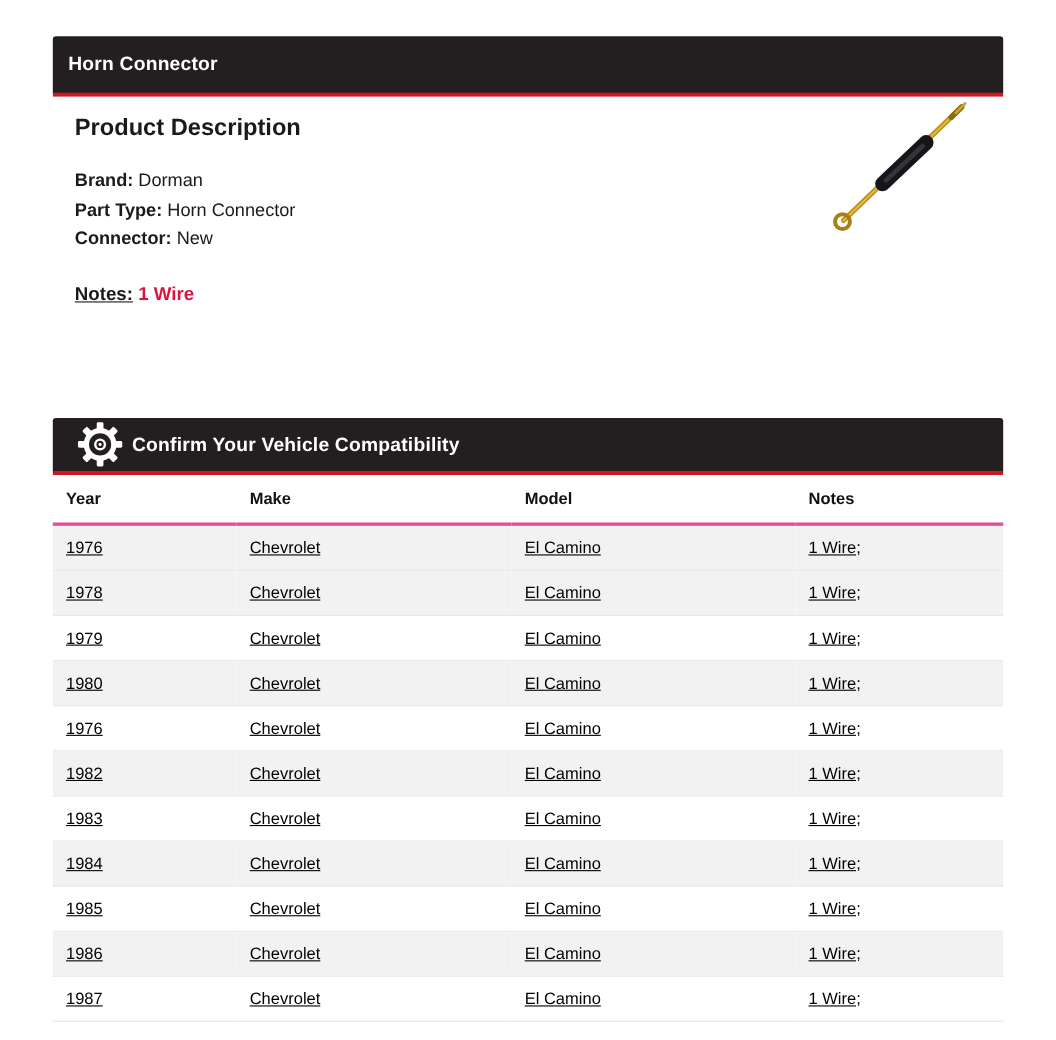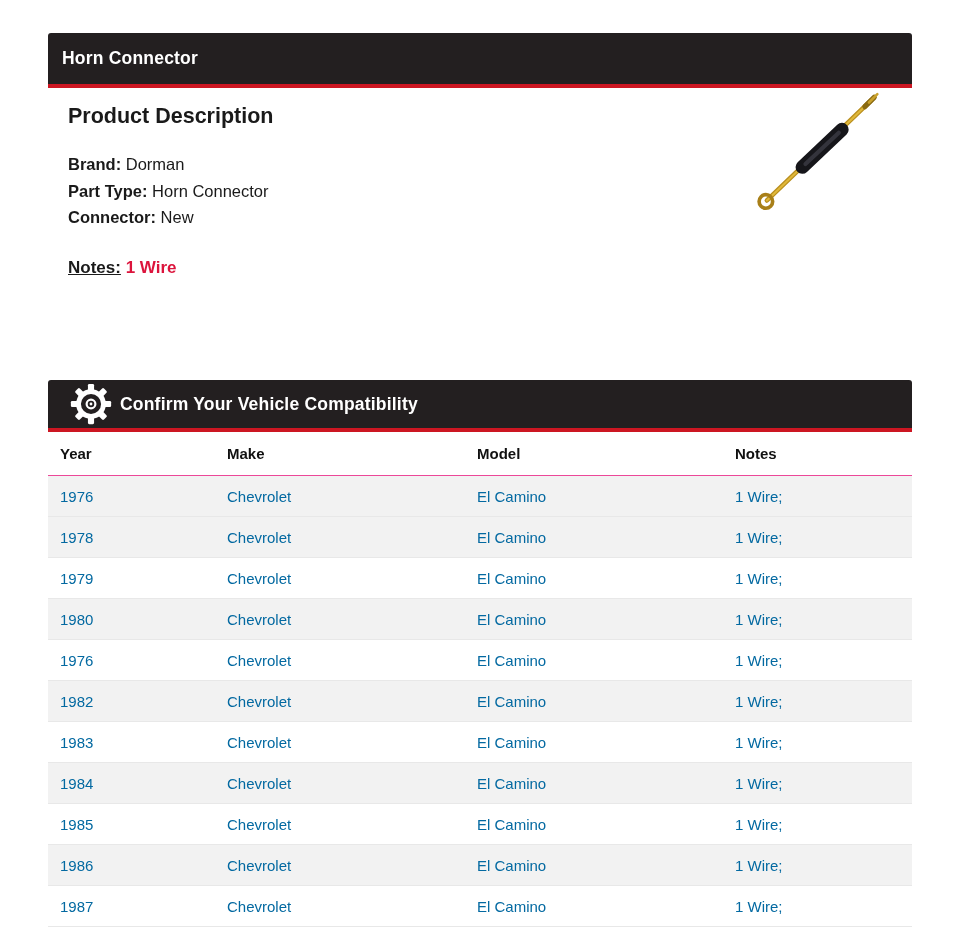"Year" table.compat thead th { border-bottom: 1px solid #ec4899 -> 3px solid #ec4899 }
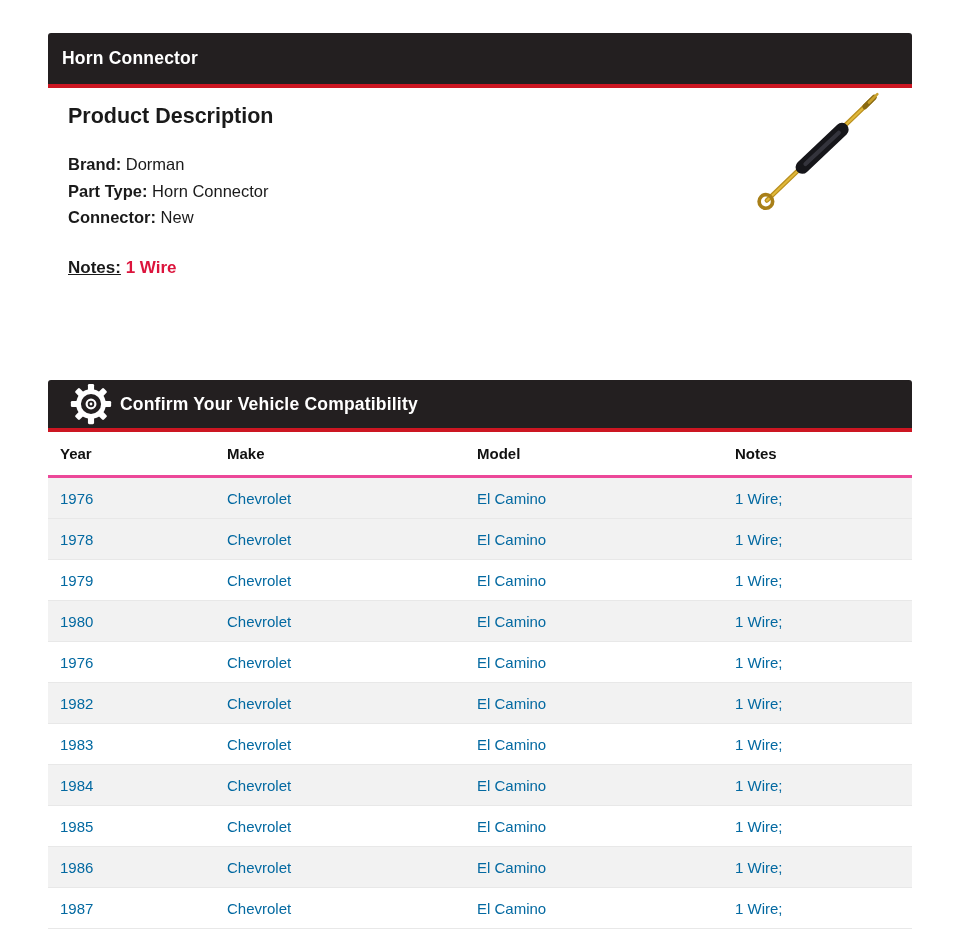"1976" table.compat td { color: #0369a1 -> #000000; text-decoration: none -> underline }
